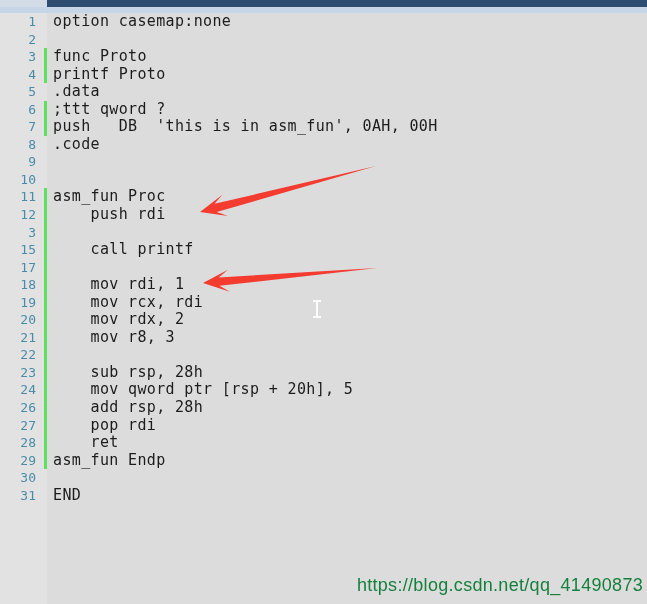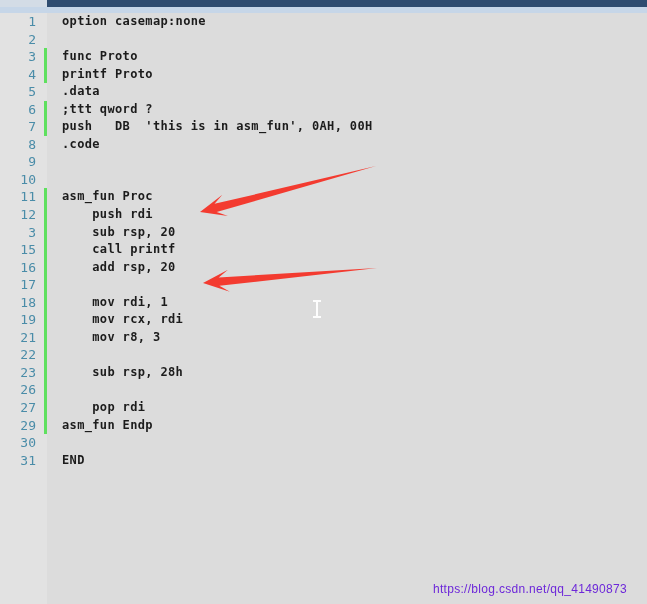"option casemap:none" .codetext { font-size: 12px -> 15px; font-weight: bold -> none; left: 62px -> 53px }
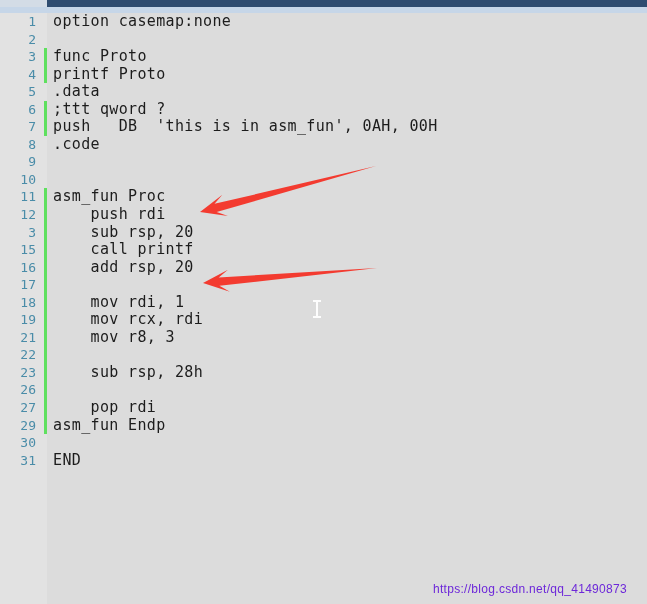"sub rsp, 20" span.codetext { html: <span> sub rsp, 20</span> -> none }
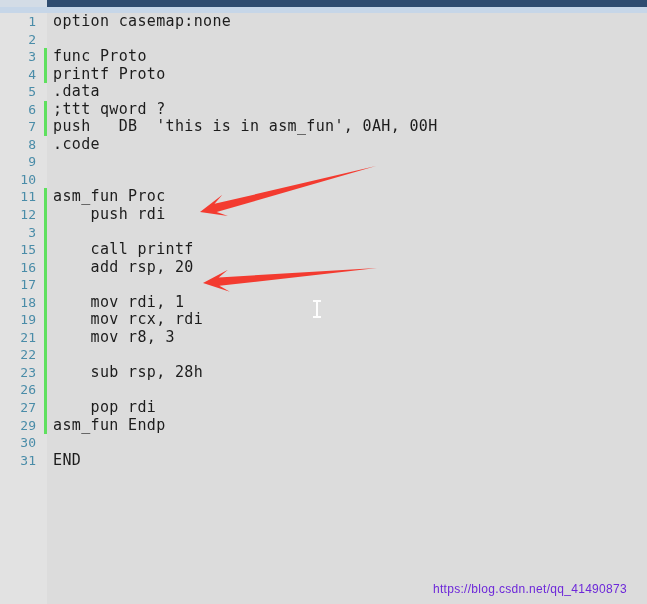"16" div.line { html: <div><span>16</span><span></span><span> add rsp, 20</span></div> -> none }
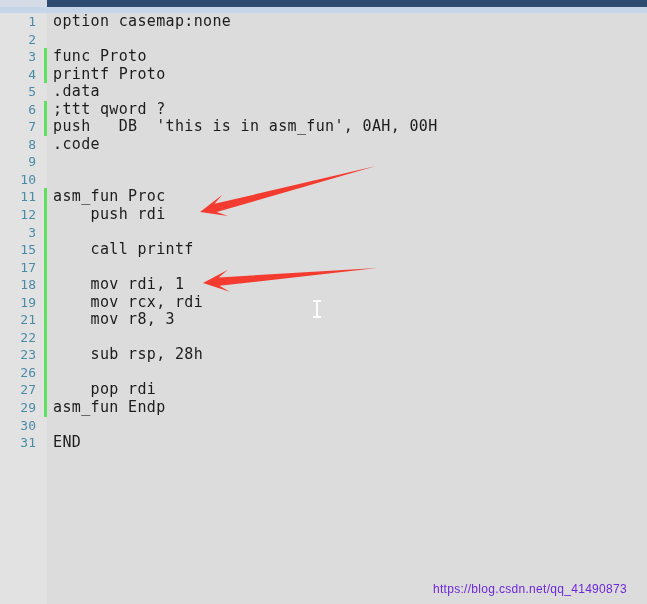"20" div.line { html: none -> <div><span>20</span><span></span><span> mov rdx, 2</span></div> }
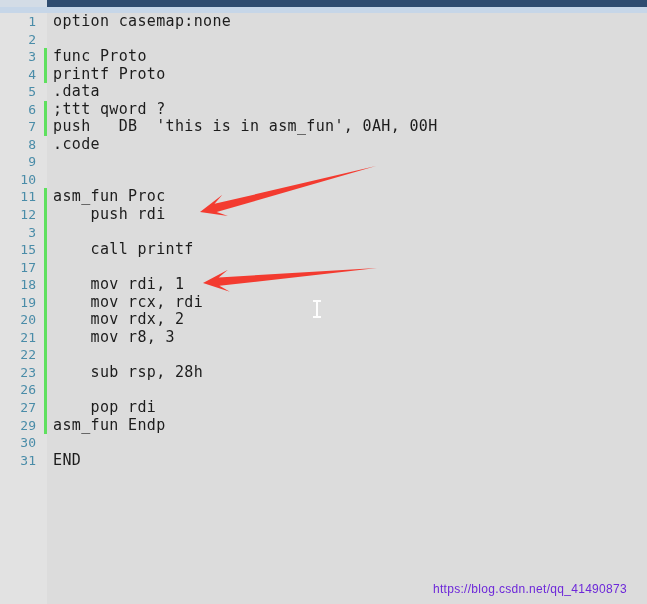"24" div.line { html: none -> <div><span>24</span><span></span><span> mov qword ptr [rsp + 20h], 5</span></div> }
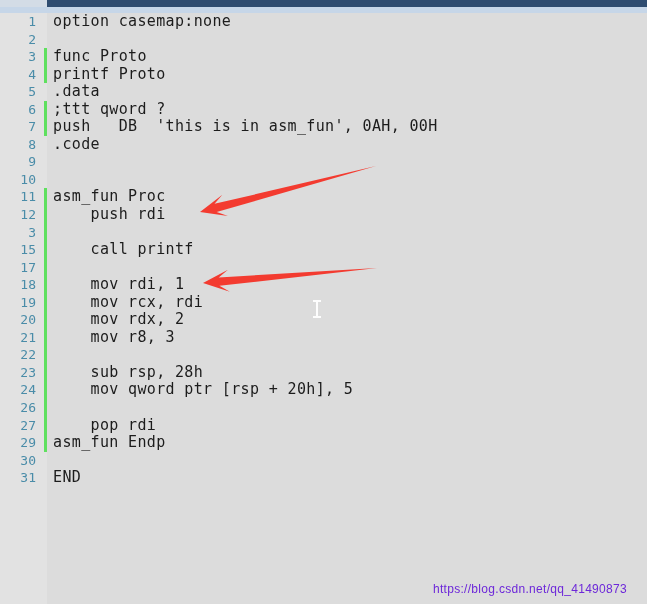"add rsp, 28h" span.codetext { html: none -> <span> add rsp, 28h</span> }
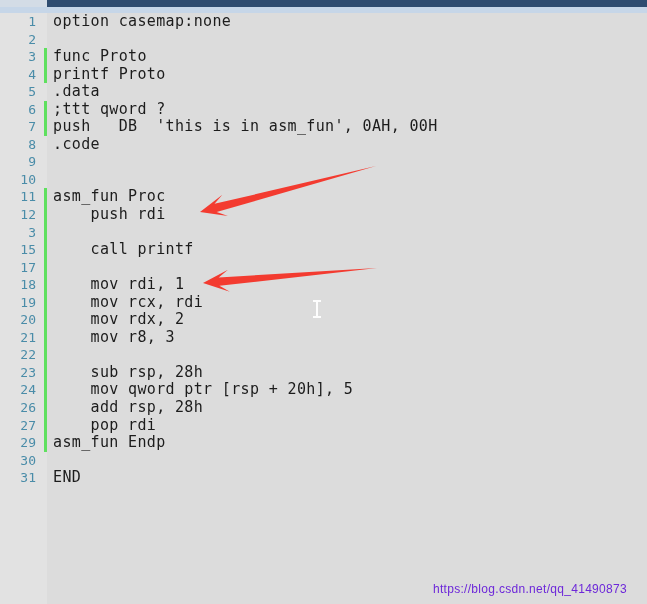"28" div.line { html: none -> <div><span>28</span><span></span><span> ret</span></div> }
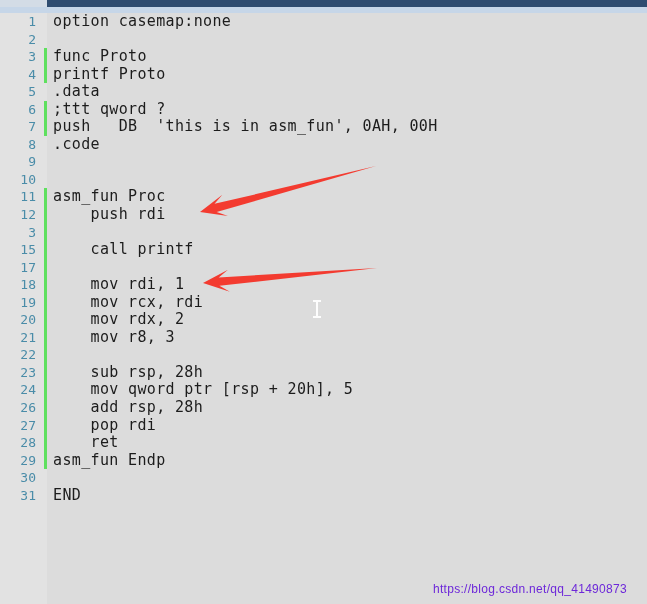"https://blog.csdn.net/qq_41490873" .watermark { color: #6d28d9 -> #15803d; font-size: 12px -> 18px; right: 20px -> 4px }
